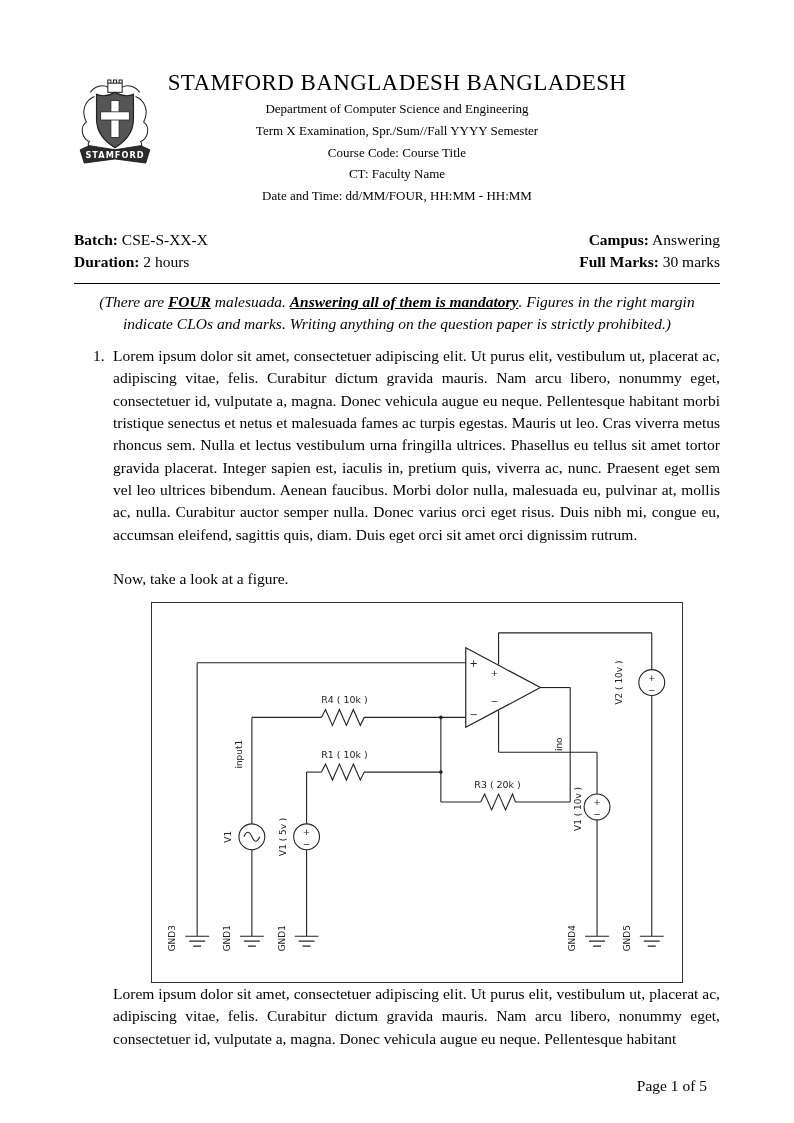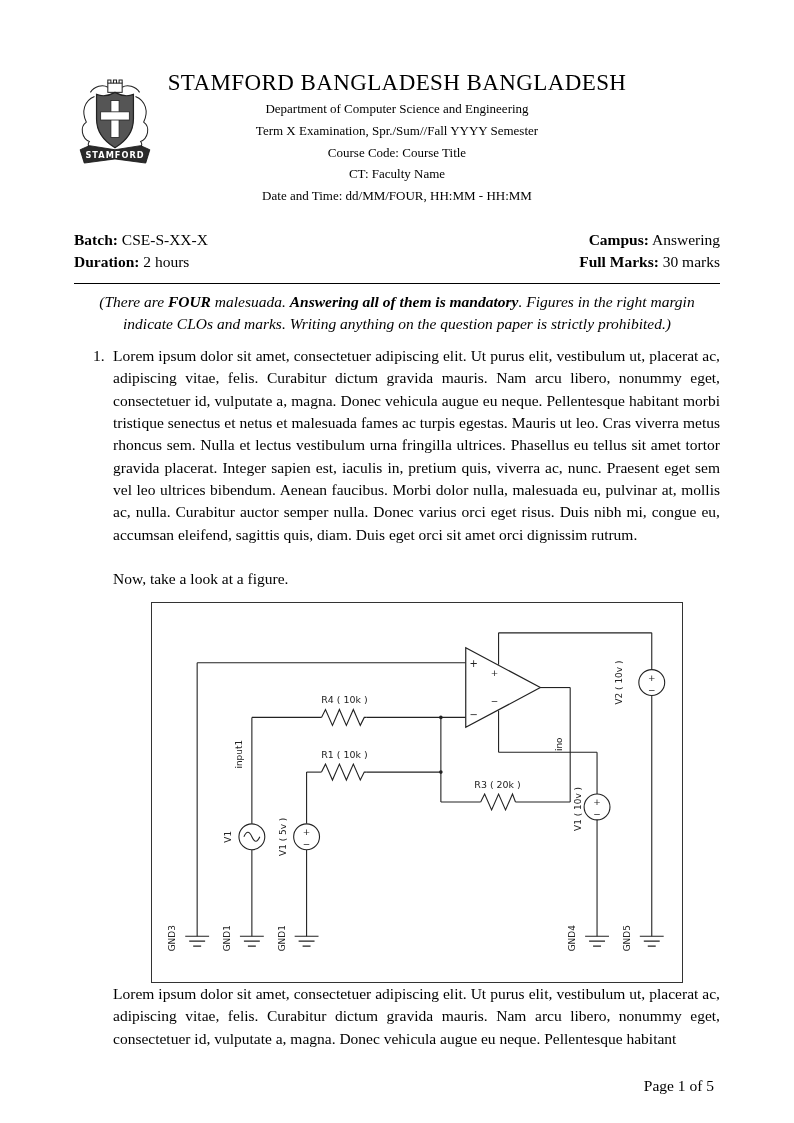"FOUR" .notice strong { text-decoration: none -> underline }
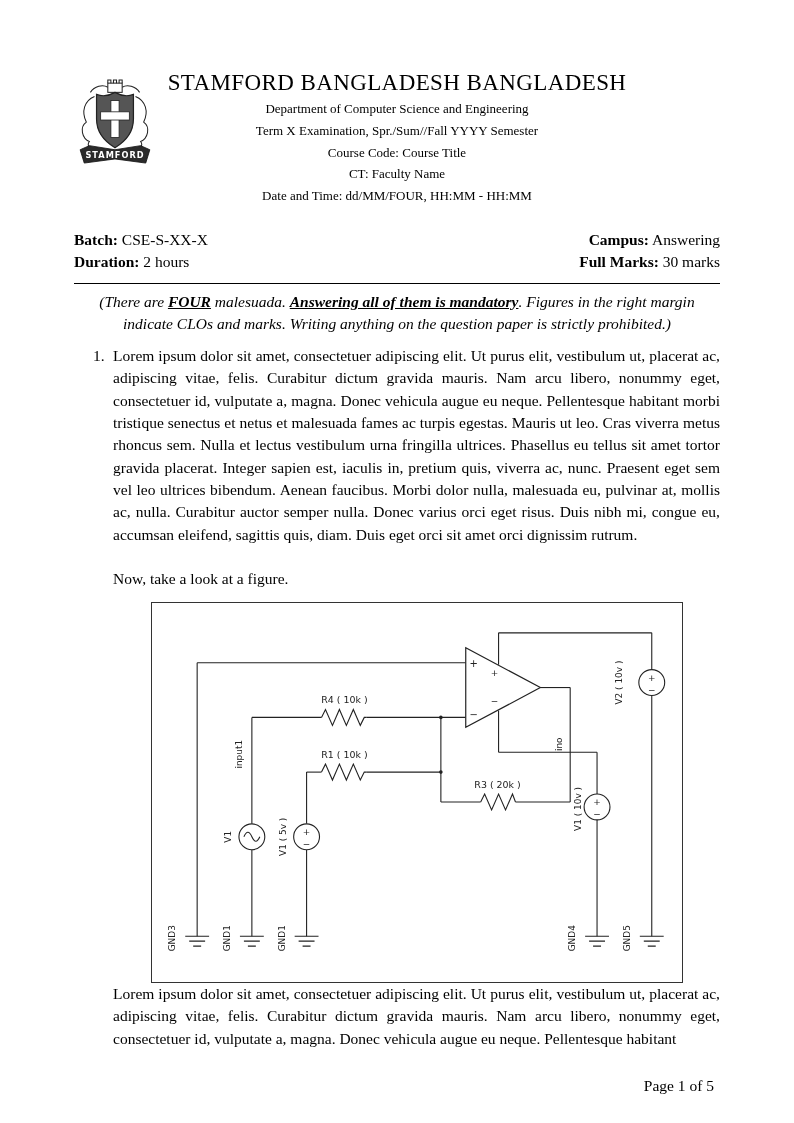"Page 1 of 5" .page-footer { right: 80px -> 87px }
